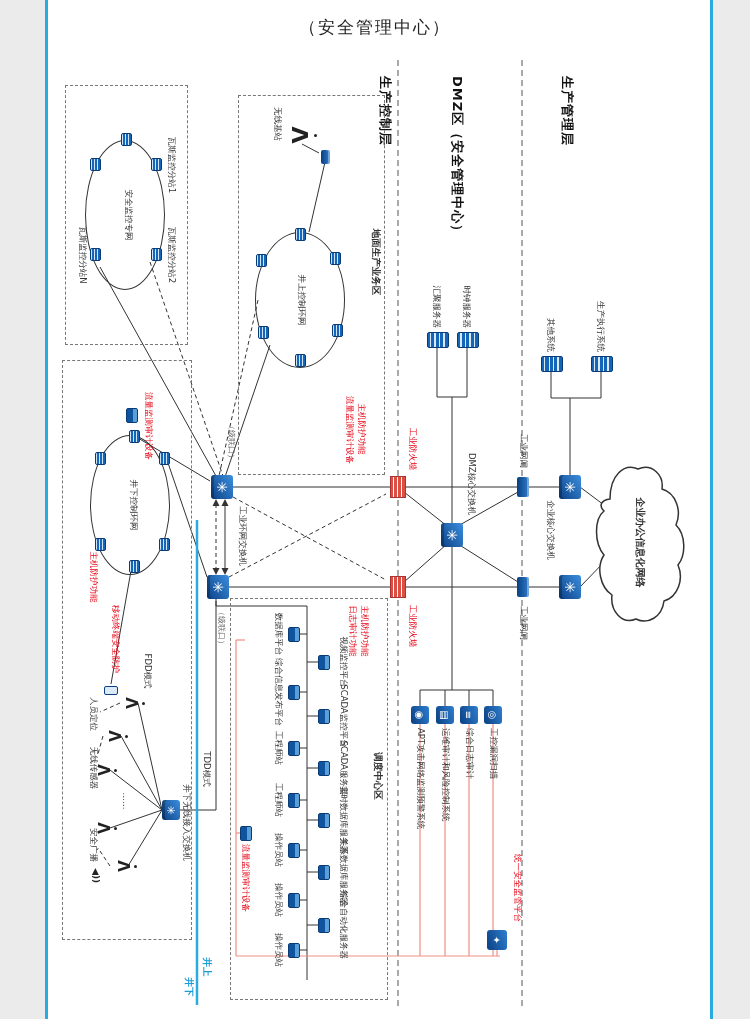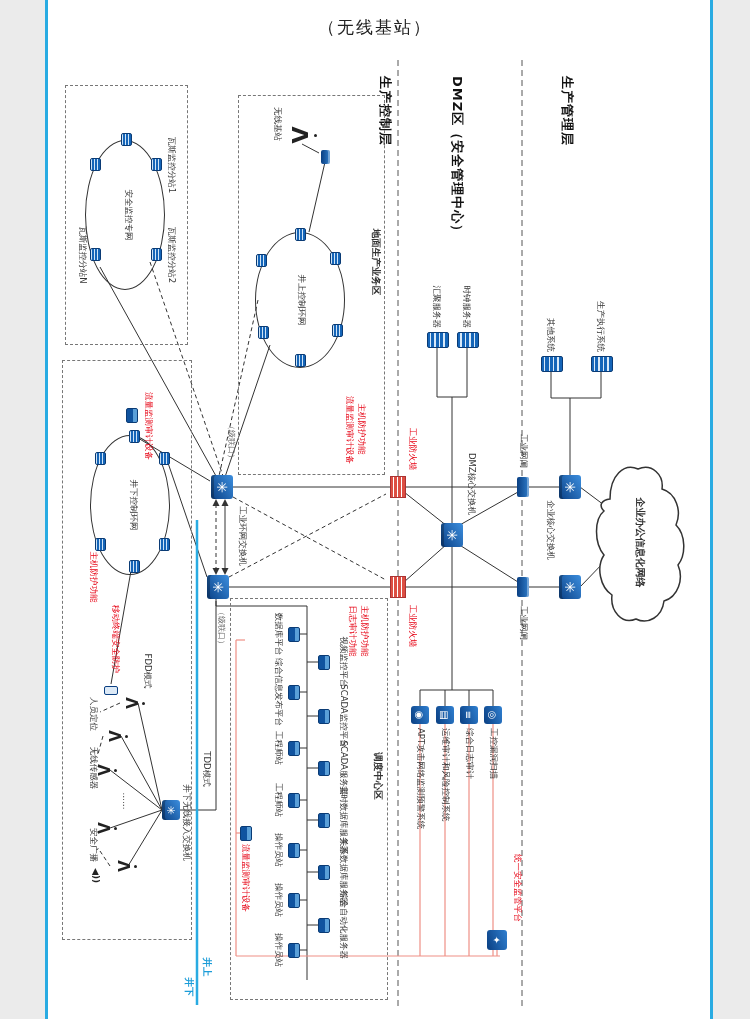"（无线基站）" div.title { text: 无线基站 -> 安全管理中心 }
